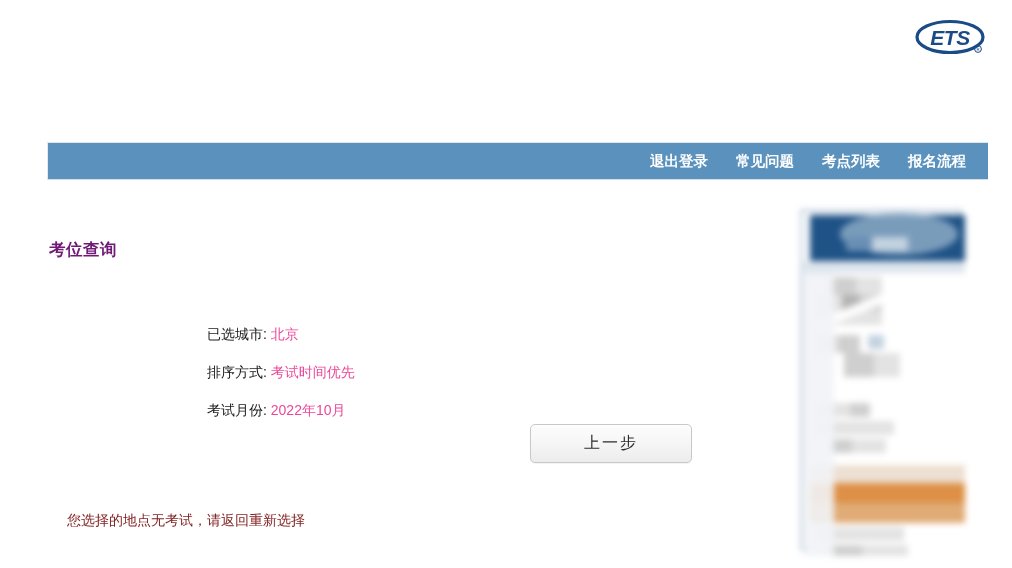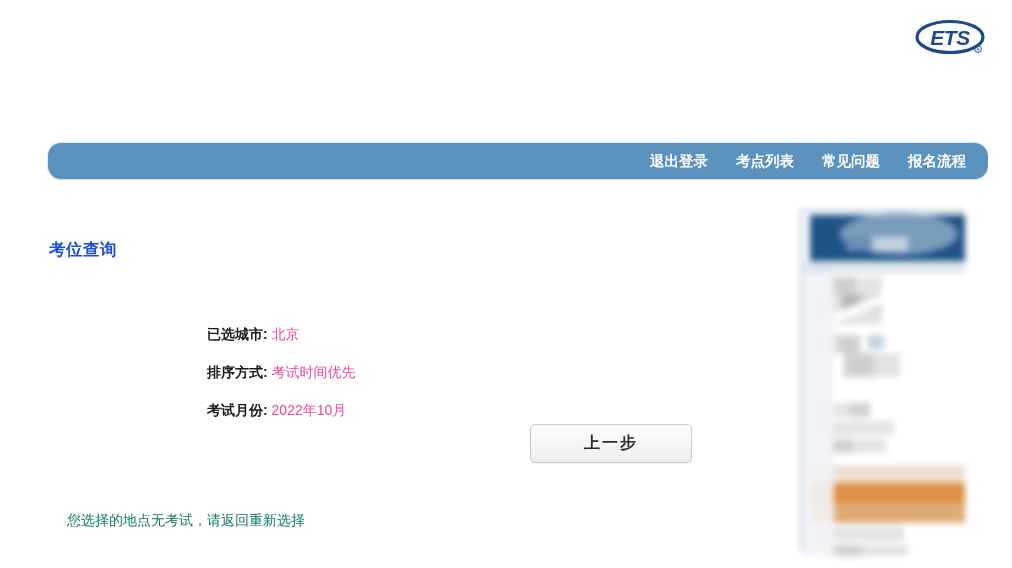"退出登录" .navbar { border-radius: 14px -> none }
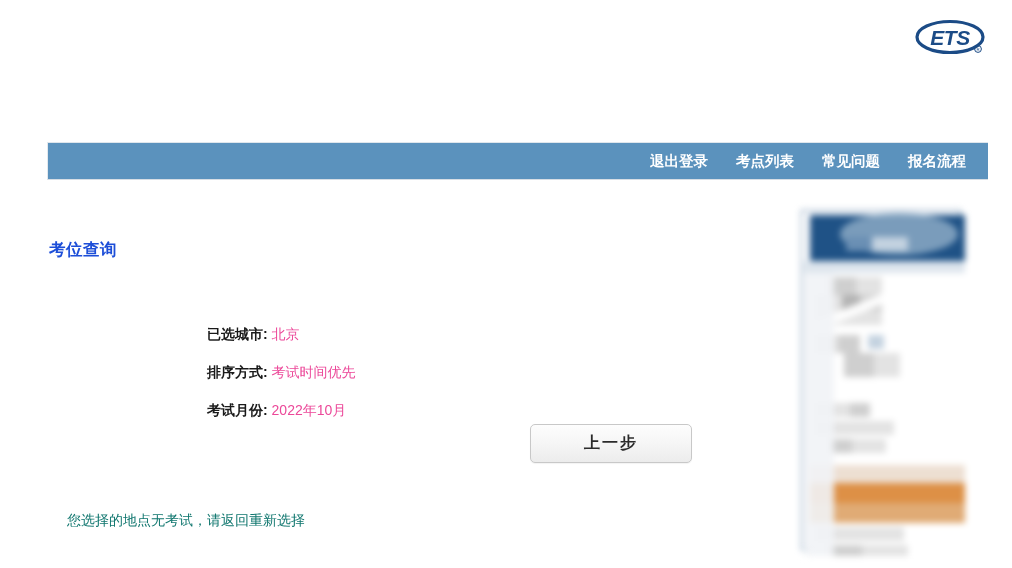"考点列表" a.nav-item { order: before "常见问题" -> after "常见问题" }
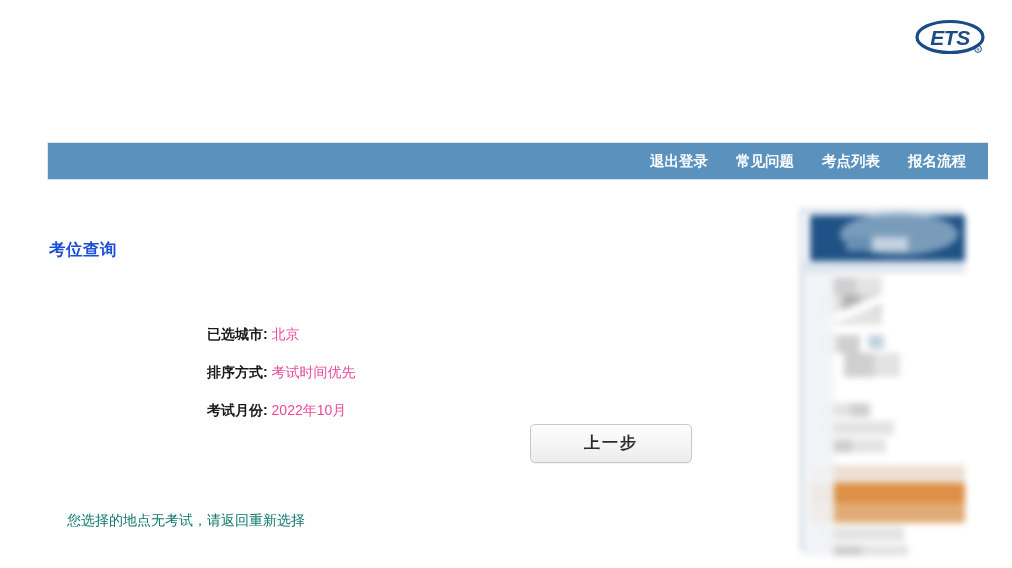"考位查询" .page-title { color: #1d4ed8 -> #701a75 }
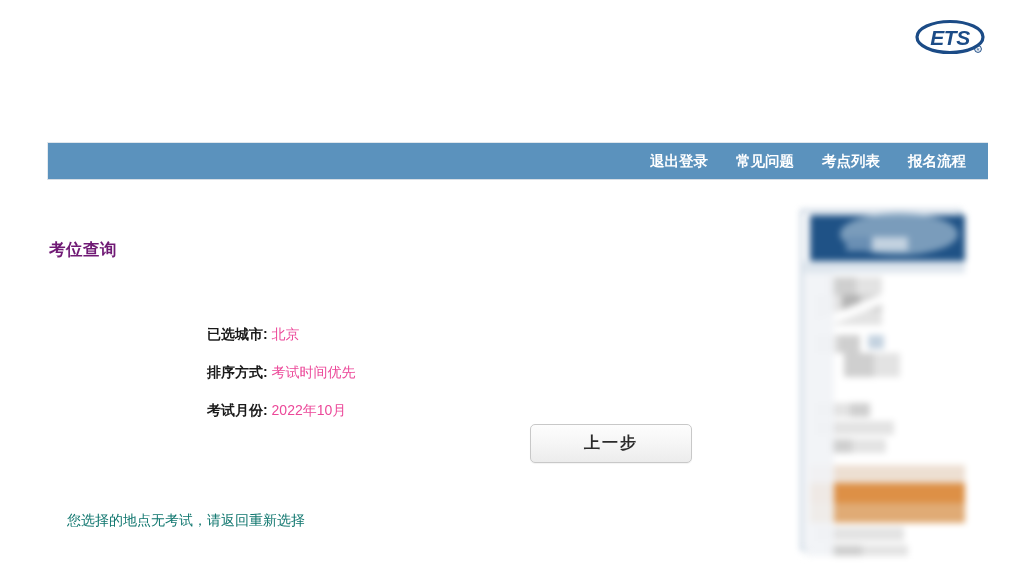"已选城市:" .info-label { font-weight: bold -> normal }
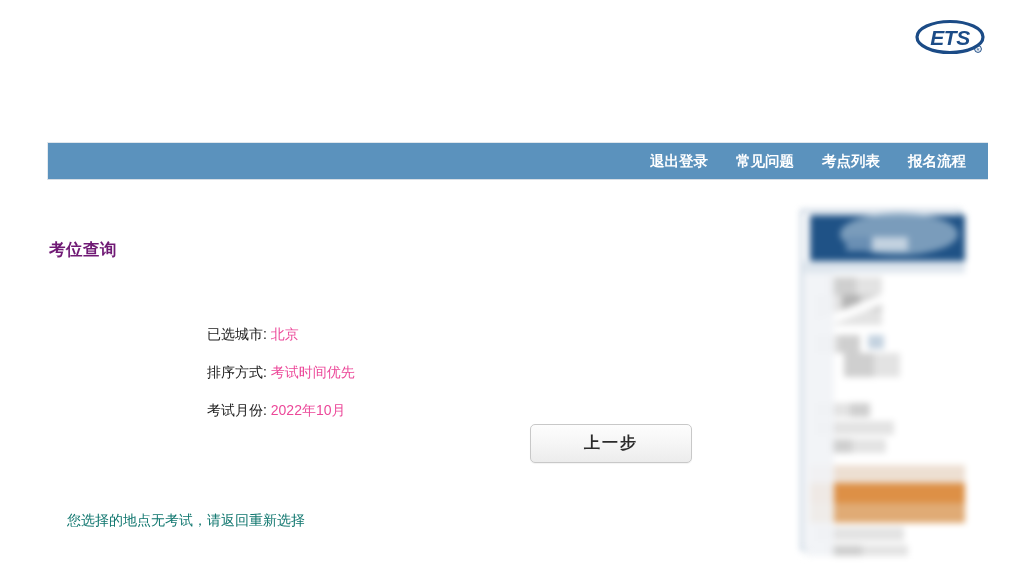"上一步" .back-button { font-weight: bold -> none }
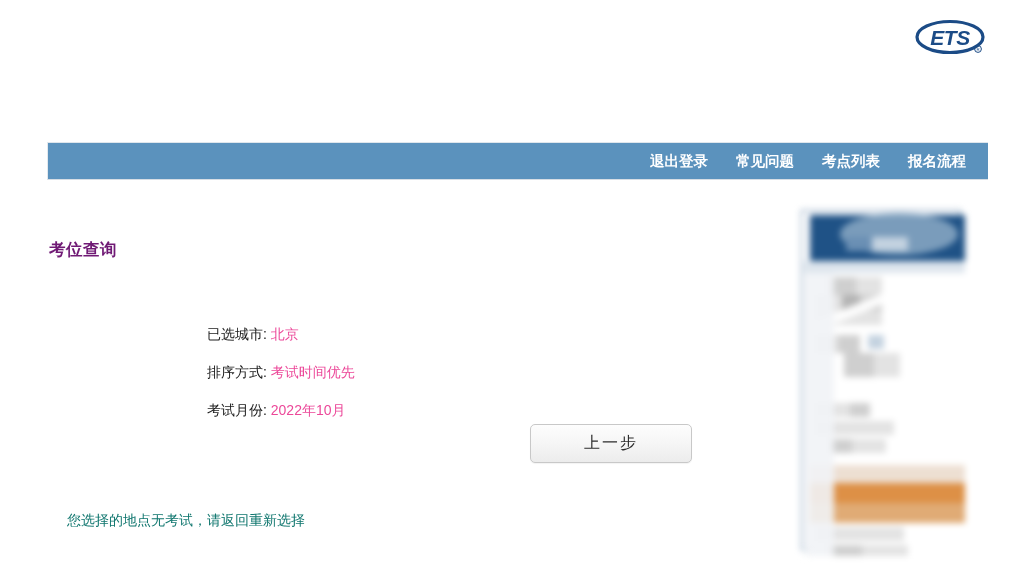"您选择的地点无考试，请返回重新选择" .notice-text { color: #0f766e -> #7f1d1d }
